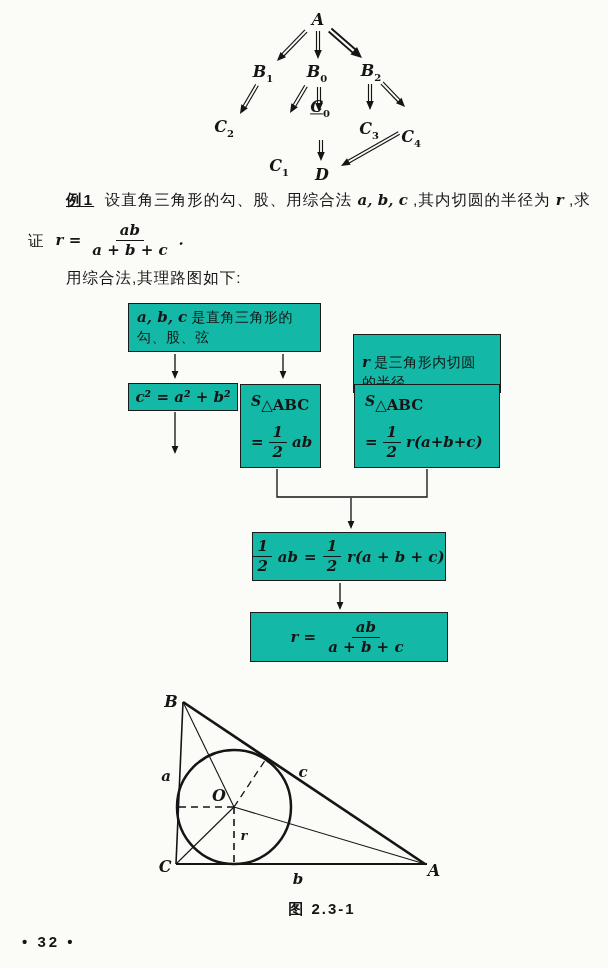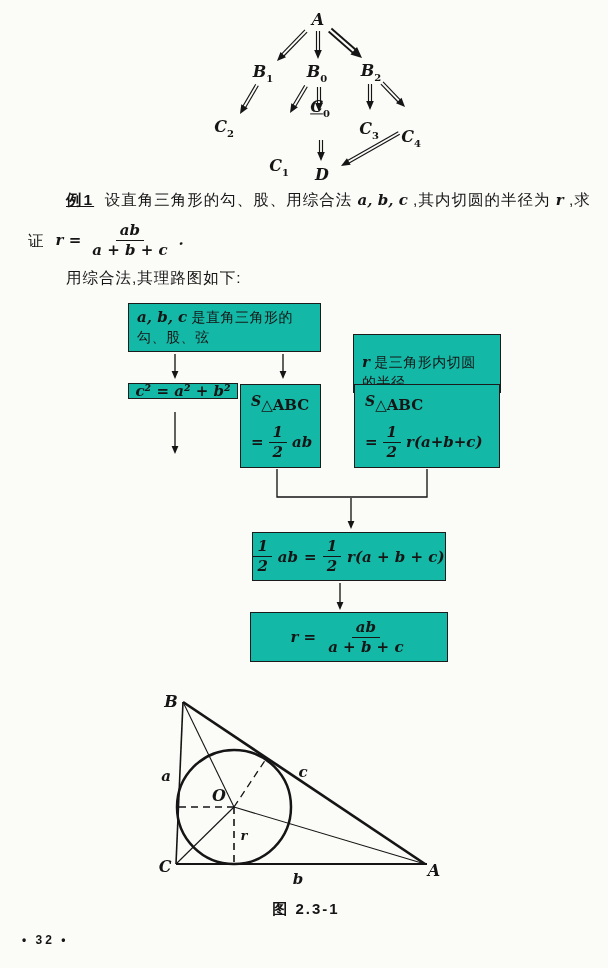"c² = a² + b²" div.fbox { height: 16px -> 28px }
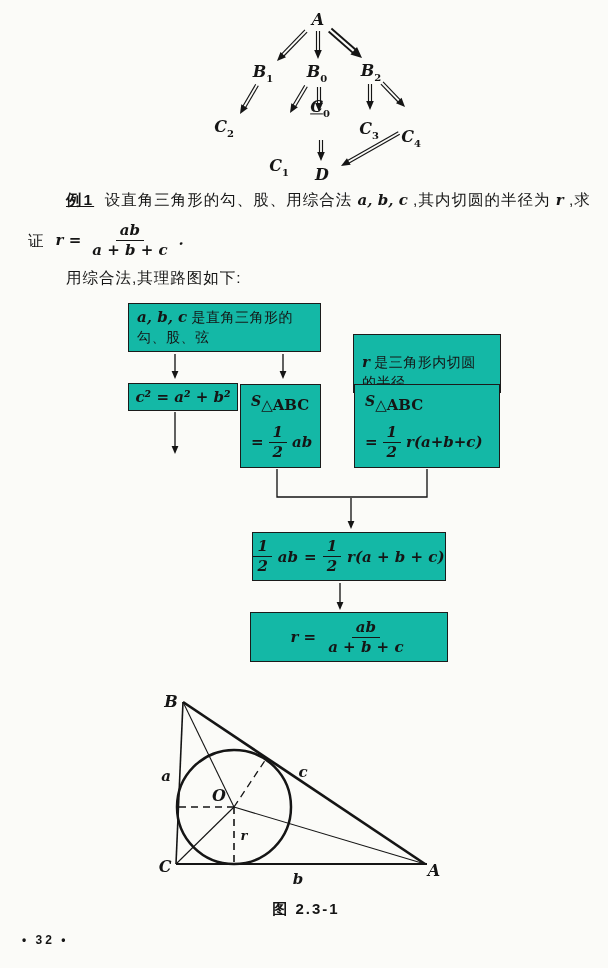"图 2.3-1" div.abs { left: 236px -> 252px }
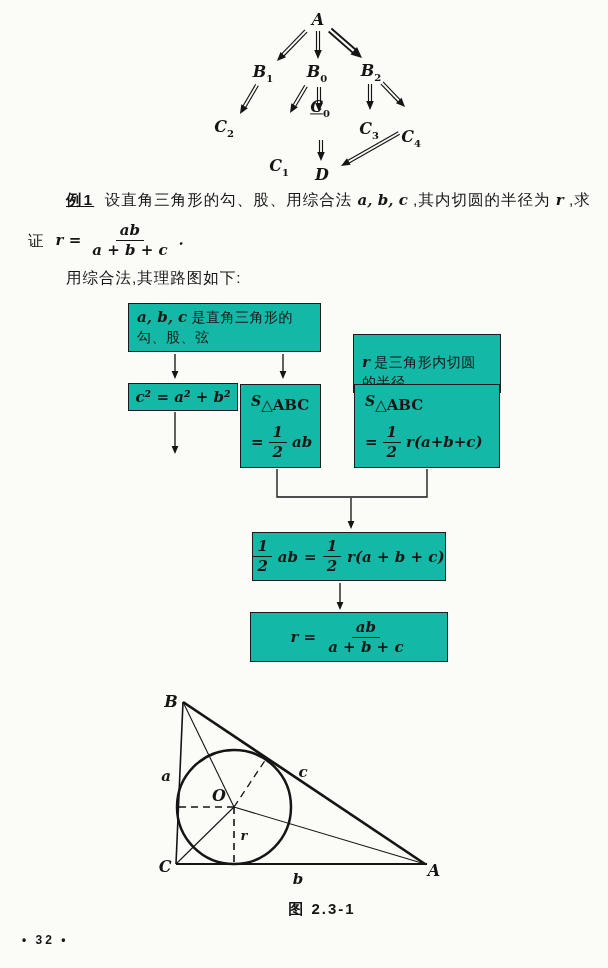"• 32 •" .pagenum { font-size: 12px -> 15px }
